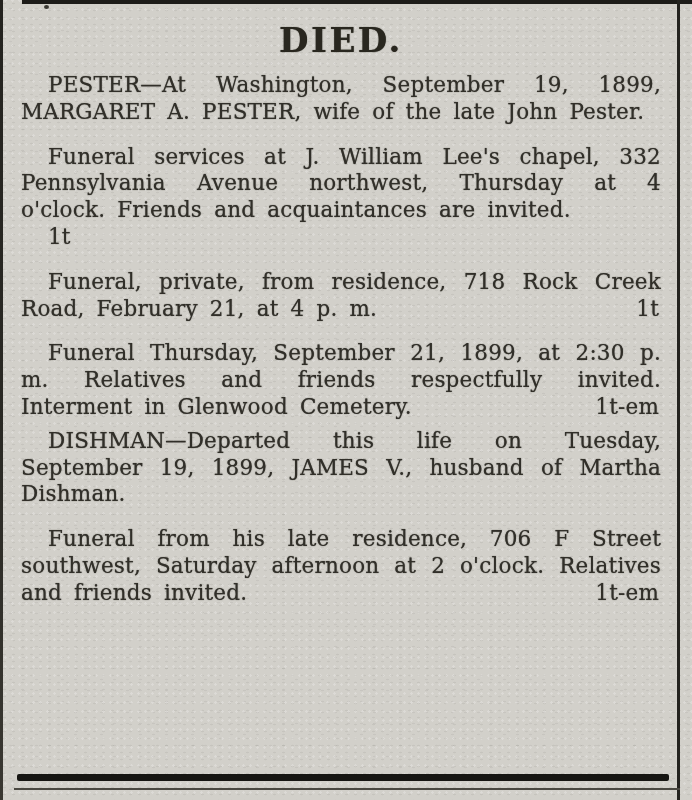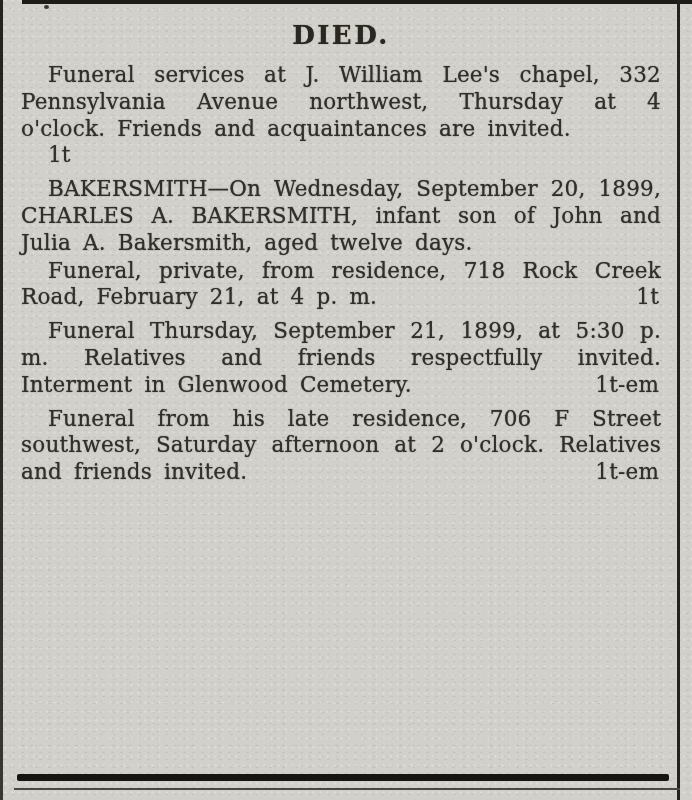"DIED." .section-title { font-size: 26px -> 34px }
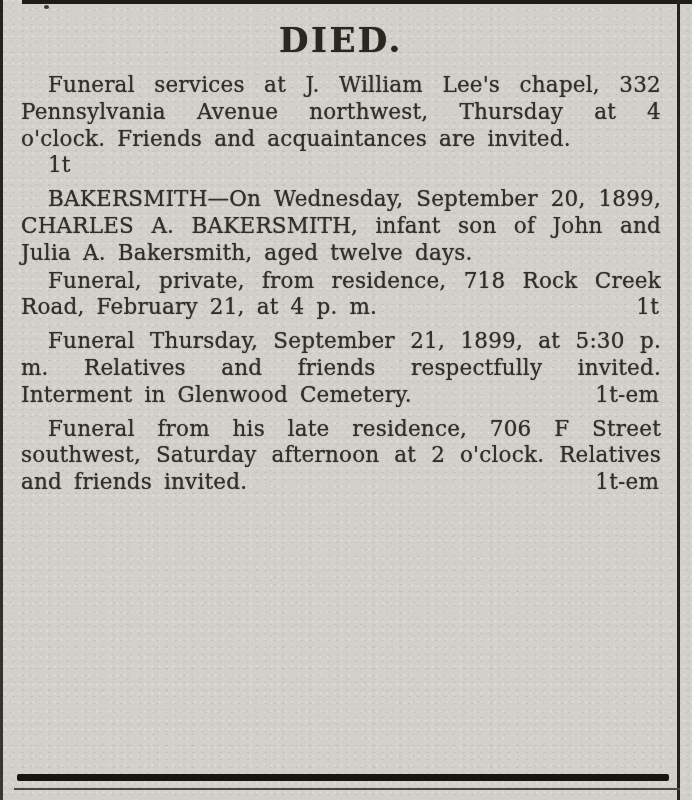"PESTER—At Washington, September 19," p.para { html: none -> <p><span>PESTER—At Washington, September 19, 1899, MARGARET A. PESTER, wife of the late John Pester.</span></p> }
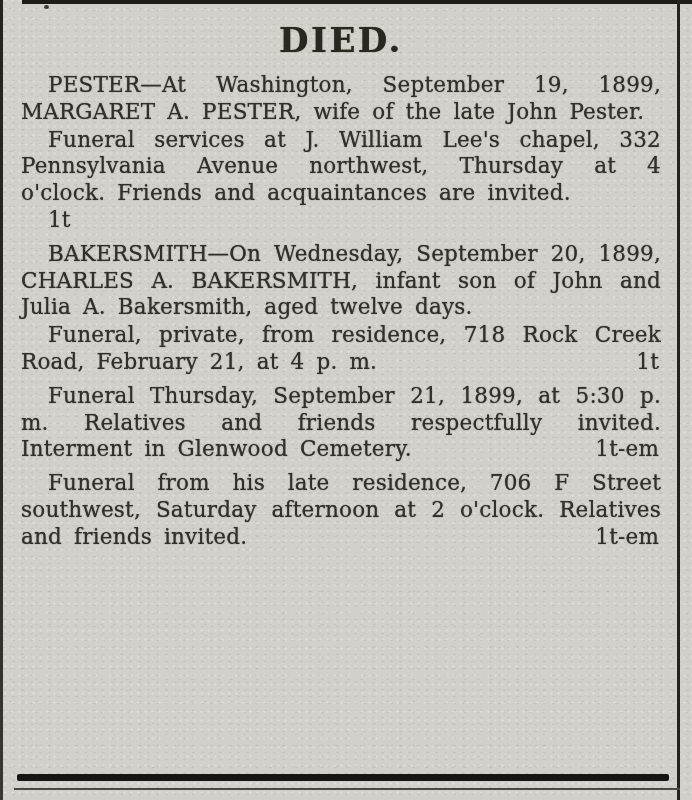"Funeral services at J. William" .para.funeral { margin-top: 1px -> 18px }
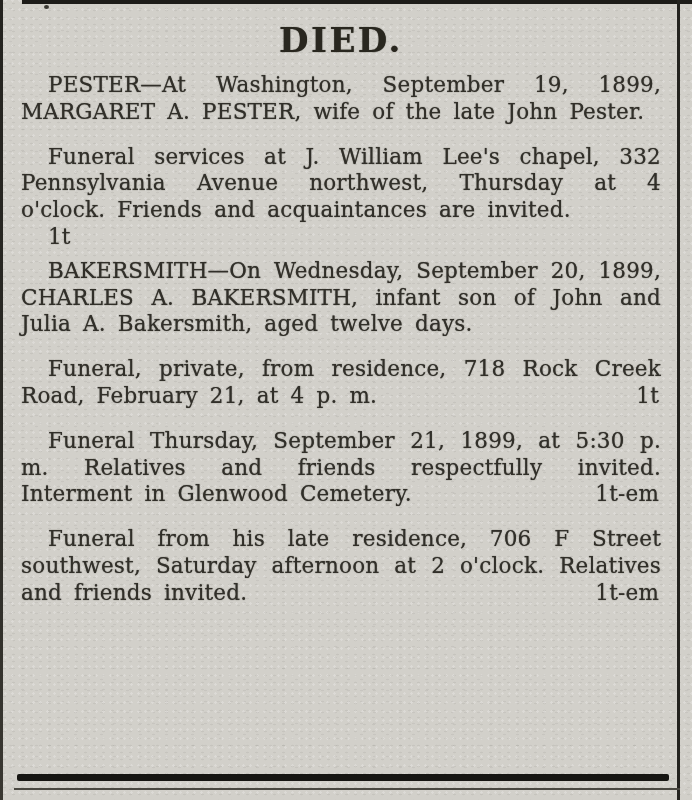"BAKERSMITH—On Wednesday, September 20," p.para { html: <p><span>BAKERSMITH—On Wednesday, September 20, 1899, CHARLES A. BAKERSMITH, infant son of John and Julia A. Bakersmith, aged twelve days.</span></p> -> none }
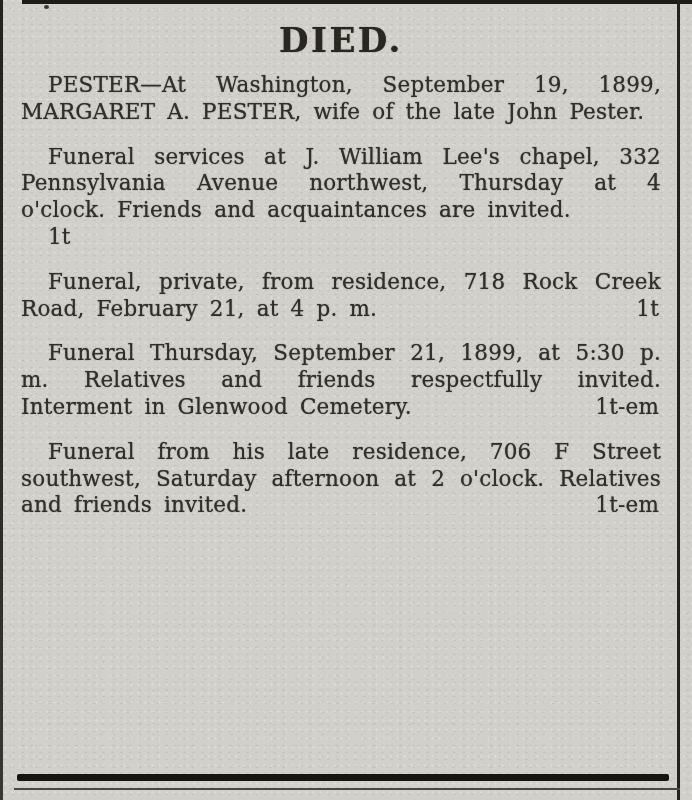"Funeral Thursday, September 21, 1899," span { text: 5:30 -> 2:30 }
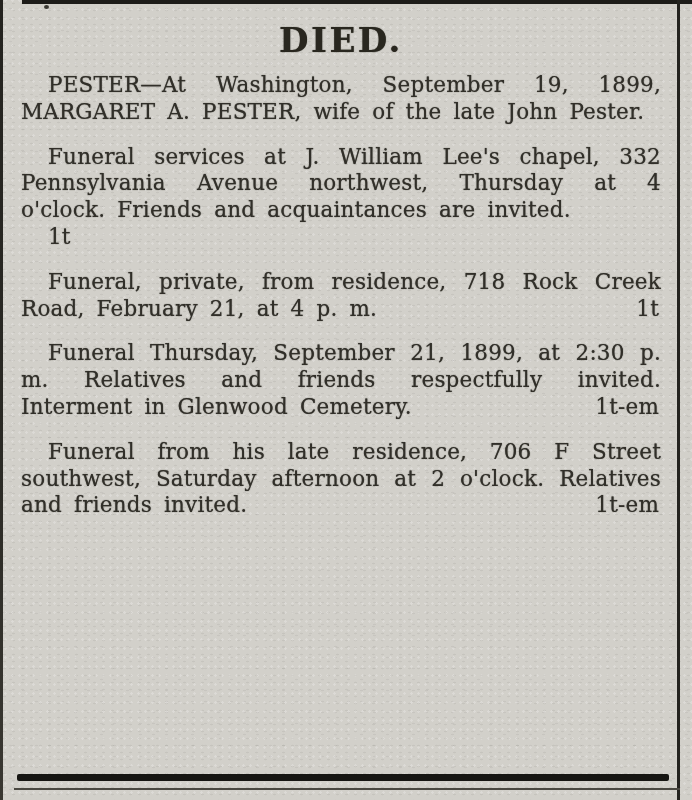"DISHMAN—Departed this life on Tuesday," p.para { html: none -> <p><span>DISHMAN—Departed this life on Tuesday, September 19, 1899, JAMES V., husband of Martha Dishman.</span></p> }
